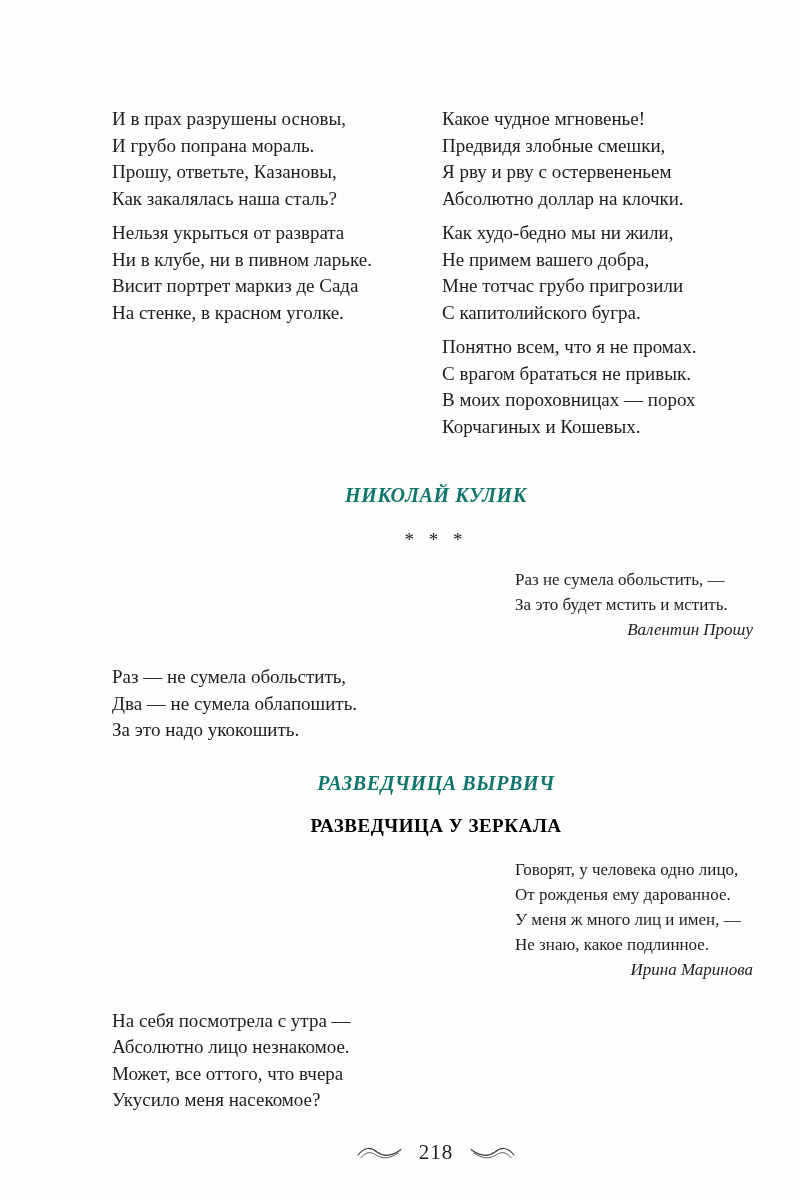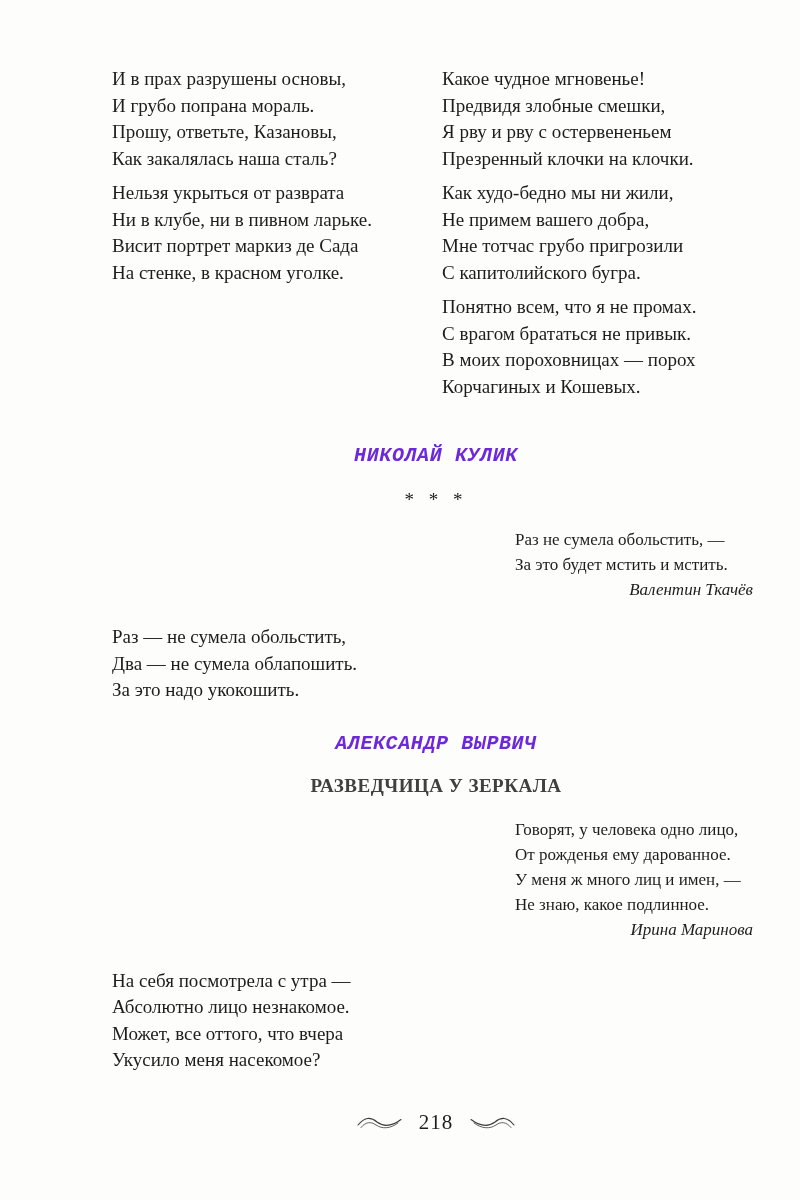"И в прах разрушены основы," .page { padding-top: 66px -> 106px }
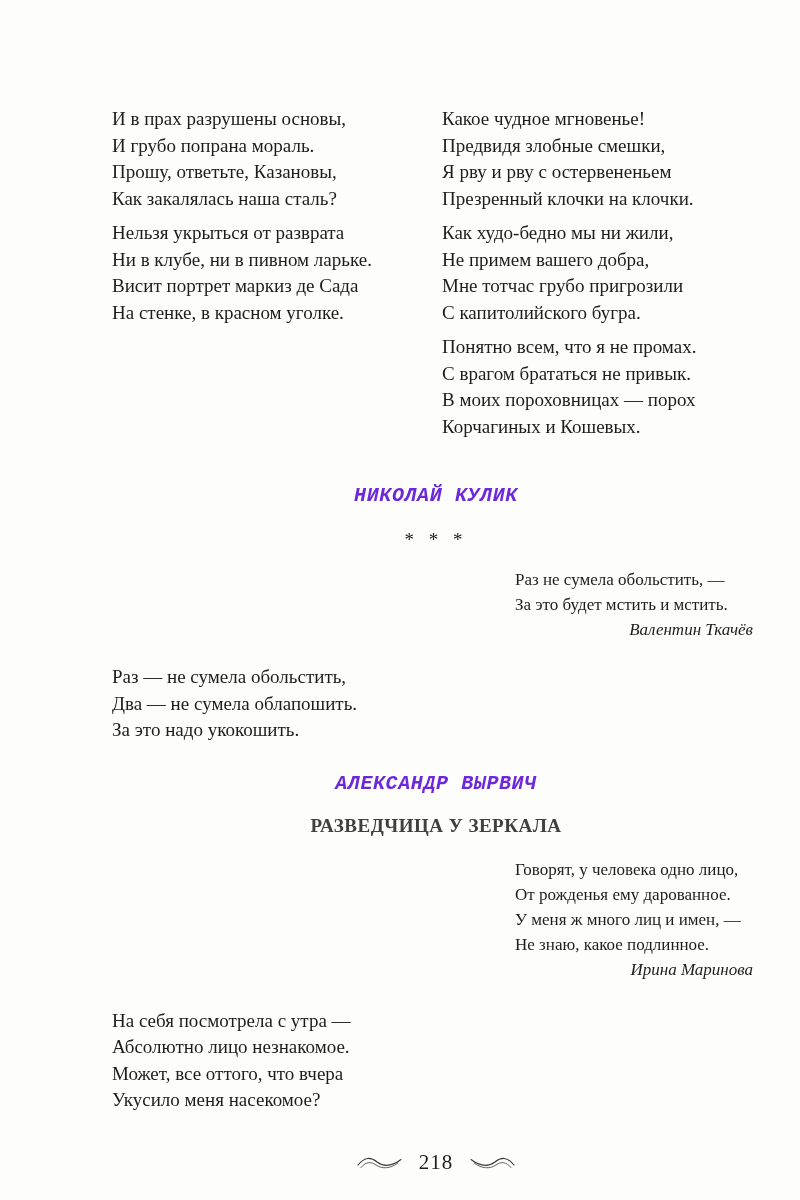"Презренный клочки на клочки." div.line { text: Презренный клочки -> Абсолютно доллар }
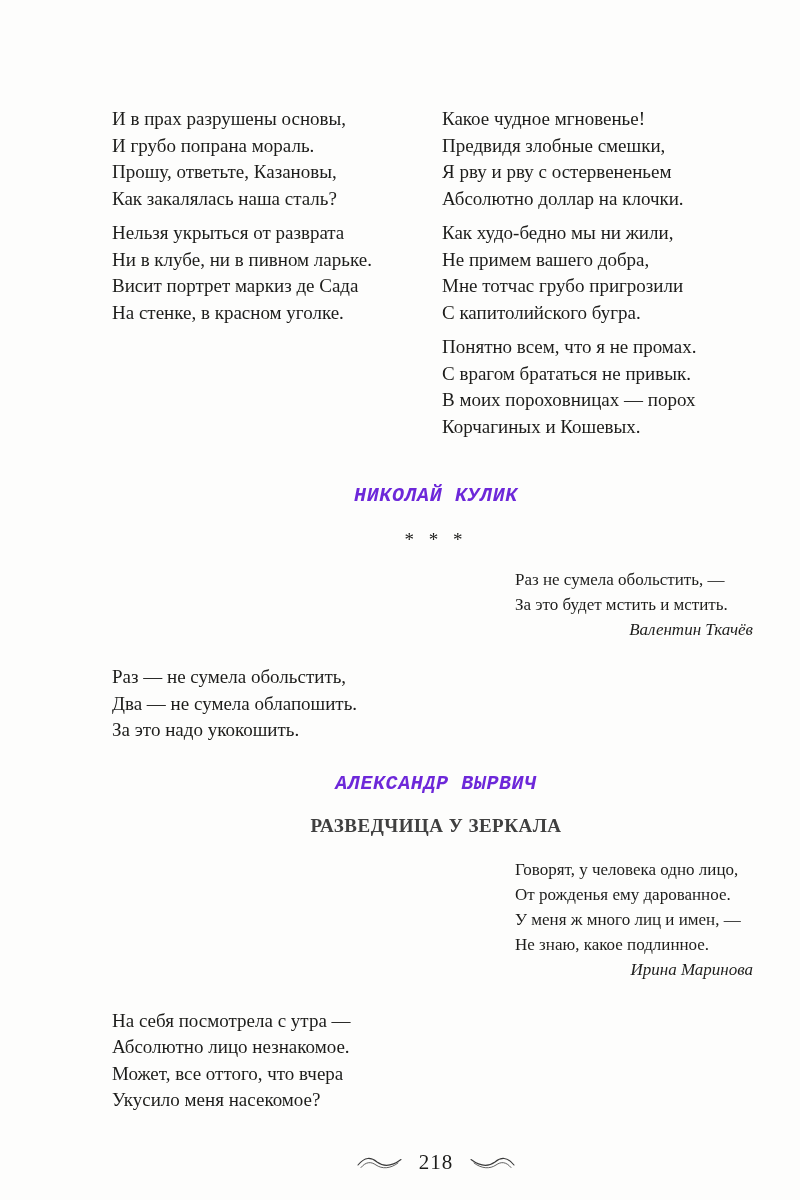"НИКОЛАЙ КУЛИК" .author-heading { color: #6d28d9 -> #0f766e; font-family: Liberation Mono, monospace -> none }
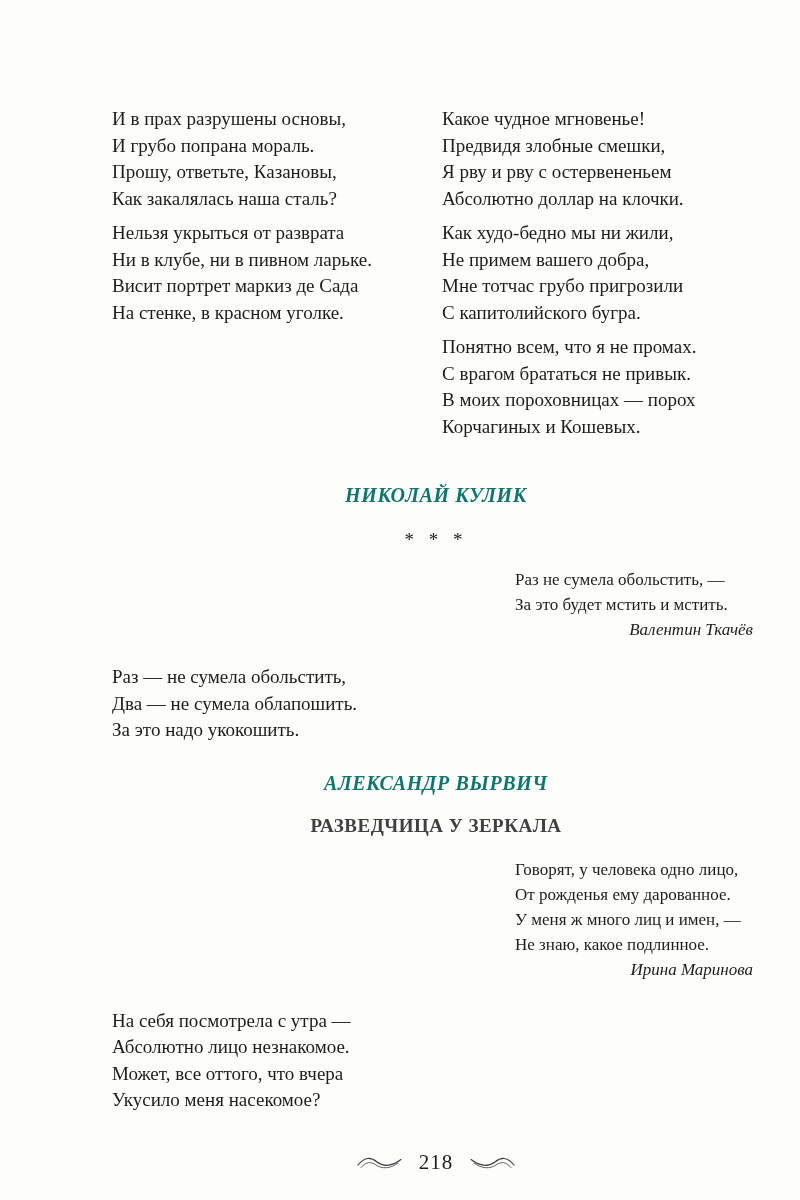"Валентин Ткачёв" div.attribution { text: Ткачёв -> Прошу }
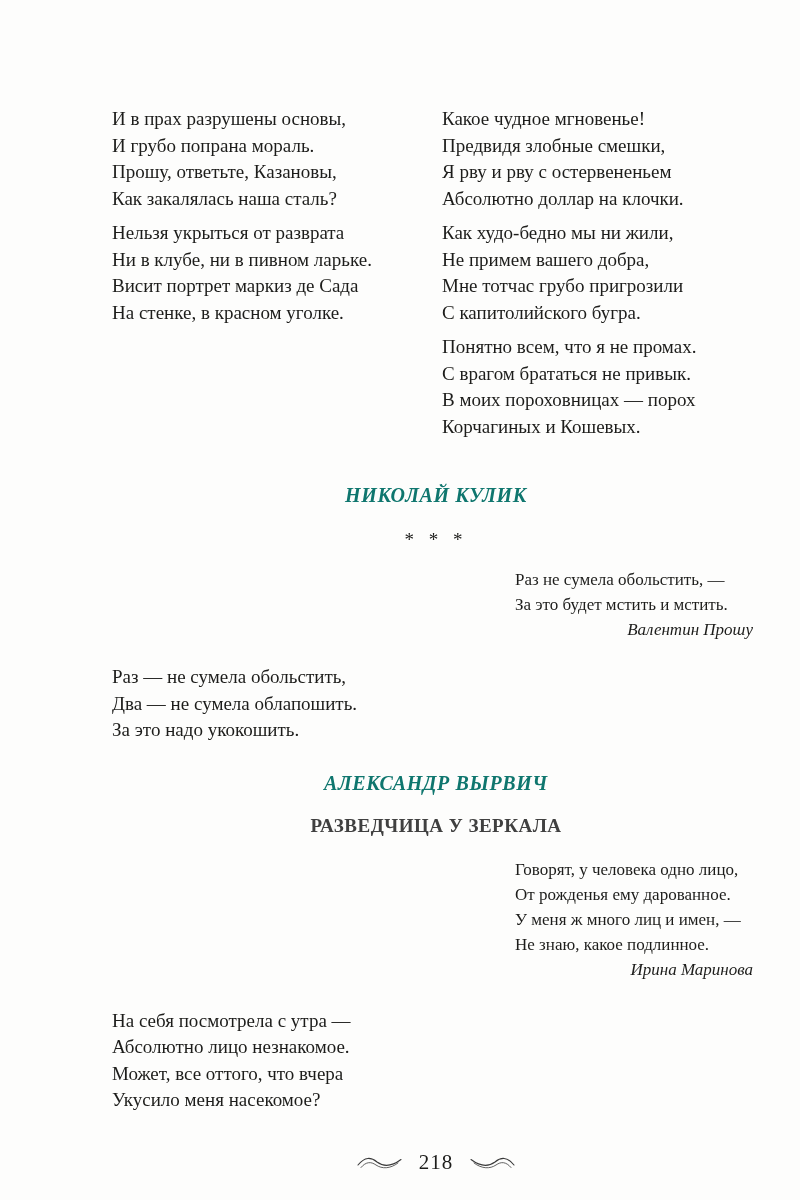"АЛЕКСАНДР ВЫРВИЧ" div.author-heading { text: АЛЕКСАНДР -> РАЗВЕДЧИЦА }
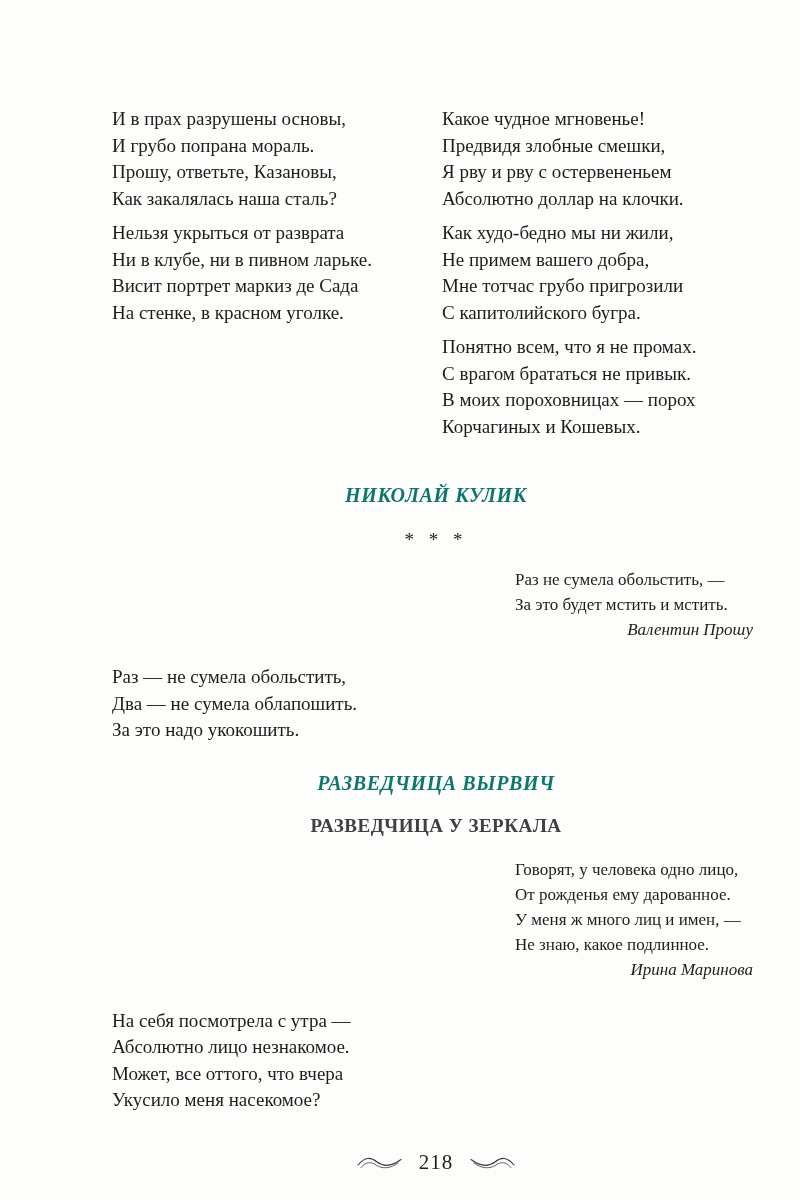"РАЗВЕДЧИЦА У ЗЕРКАЛА" .poem-title { color: #404040 -> #000000 }
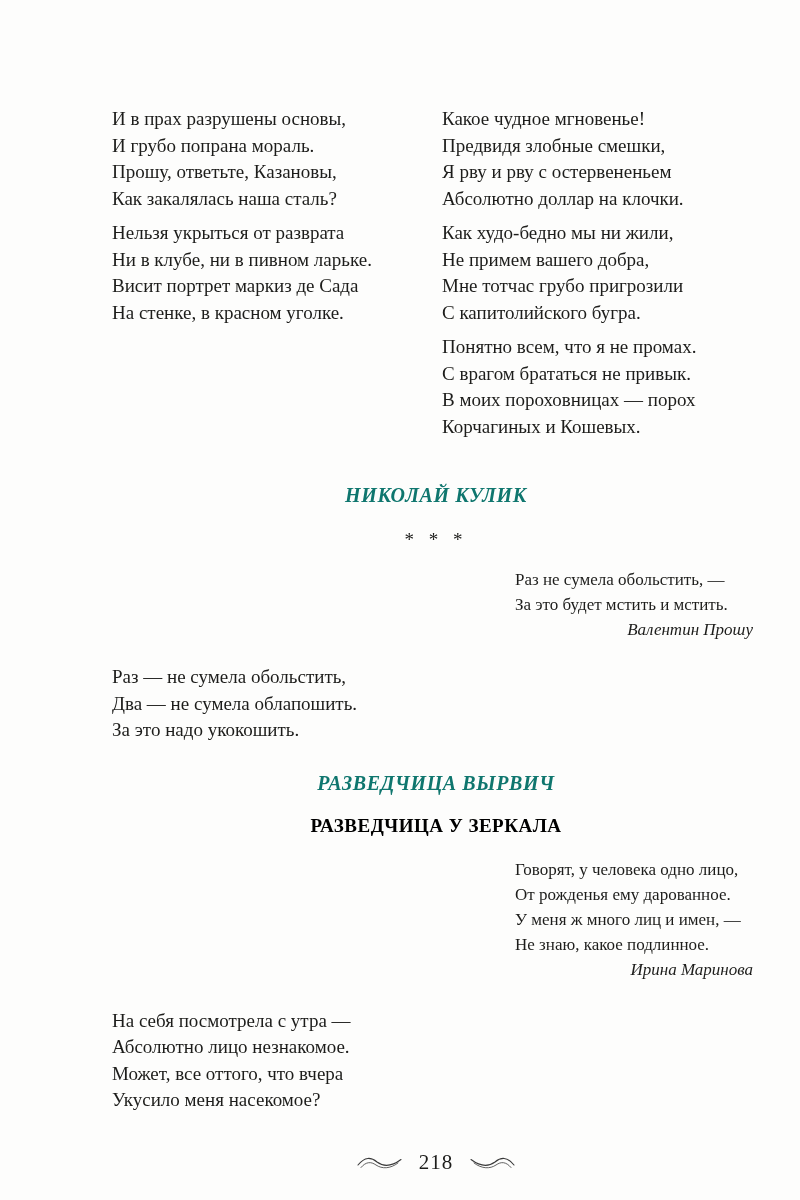"218" .footer { margin-top: 36px -> 26px }
